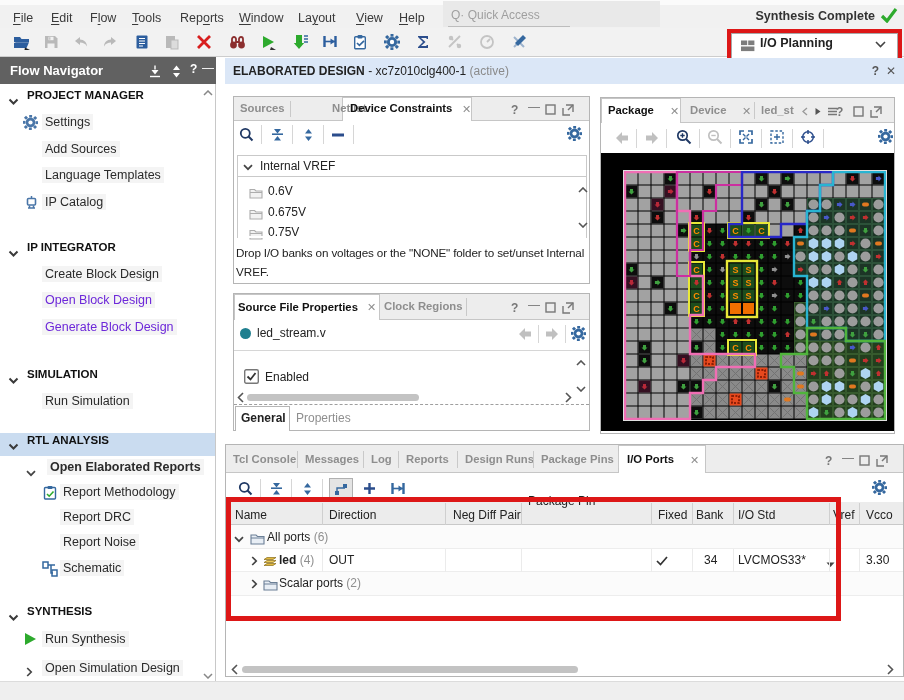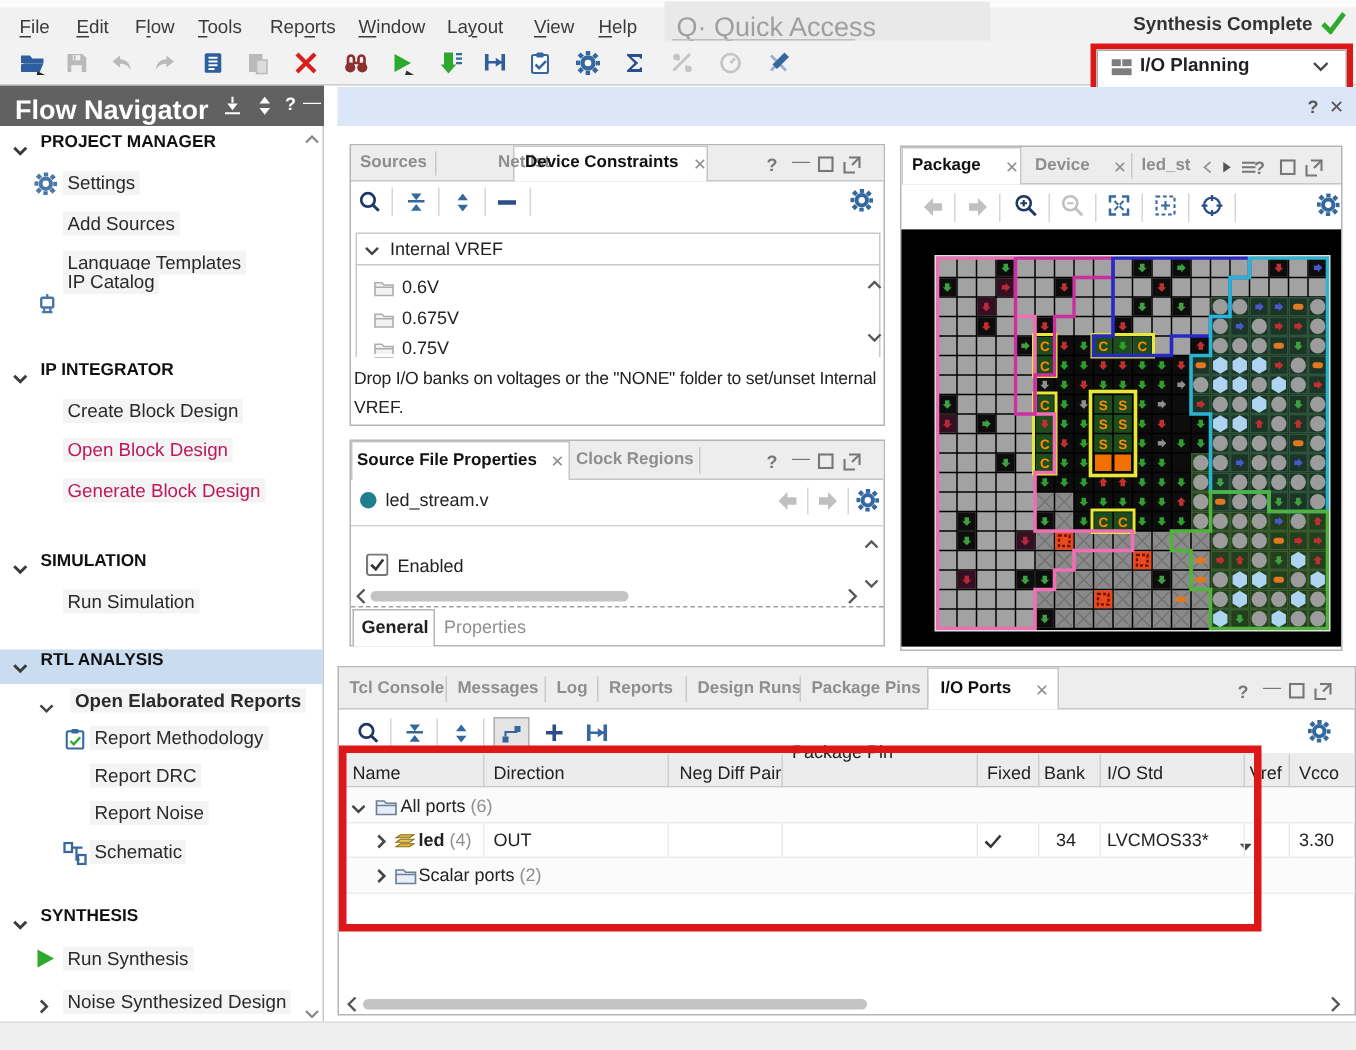"Q· Quick Access" #qa .t { font-size: 18px -> 12px }
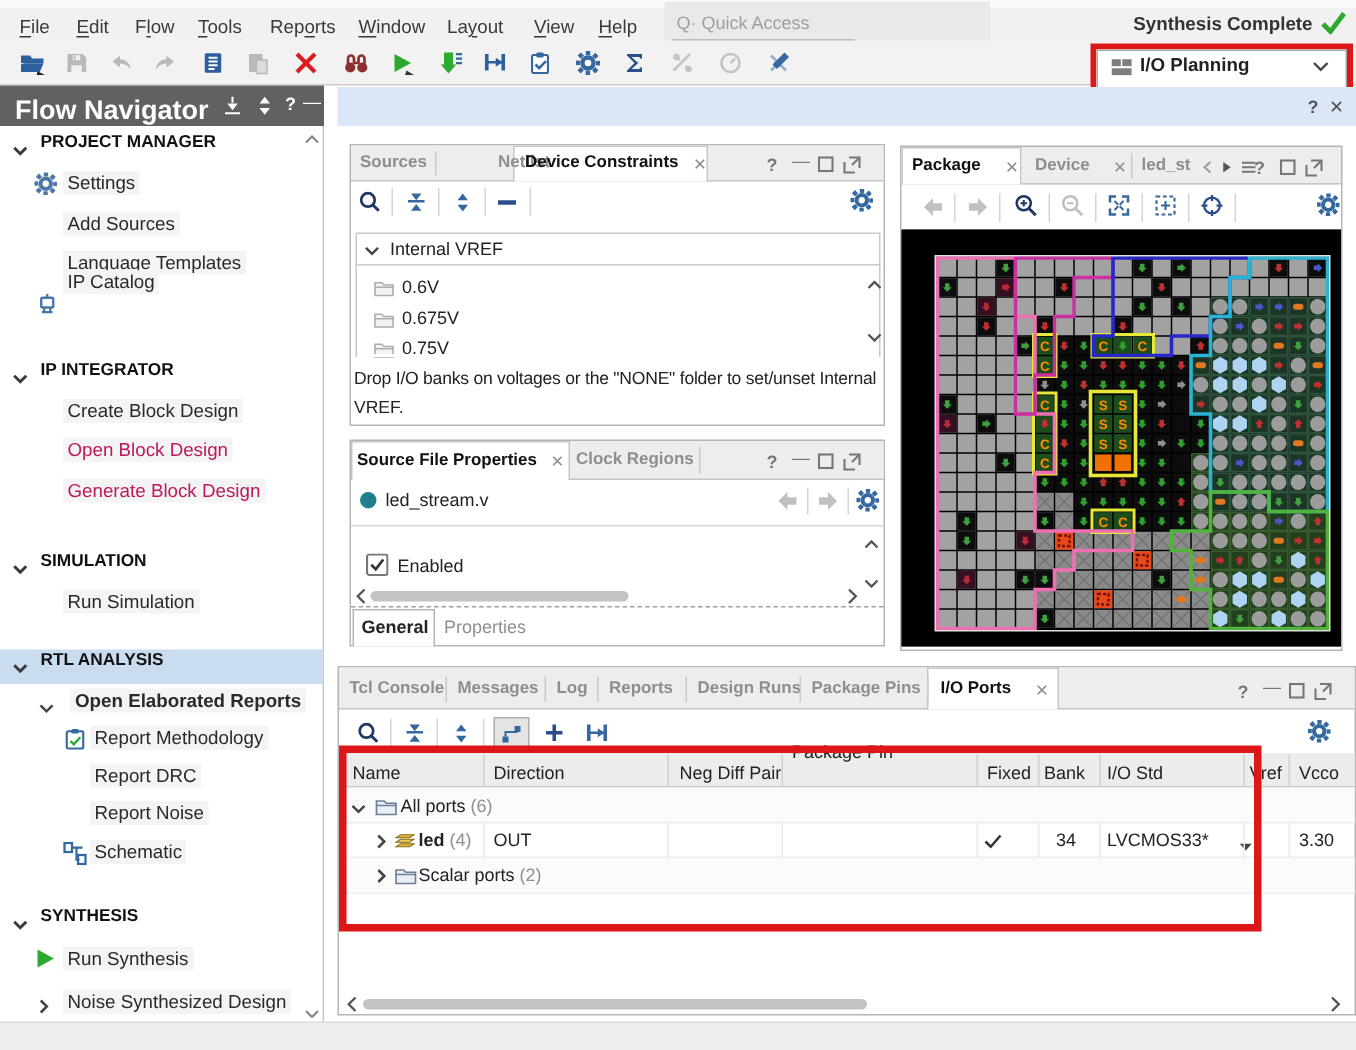"Flow Navigator" #flownav-h .t { font-size: 18px -> 13px }
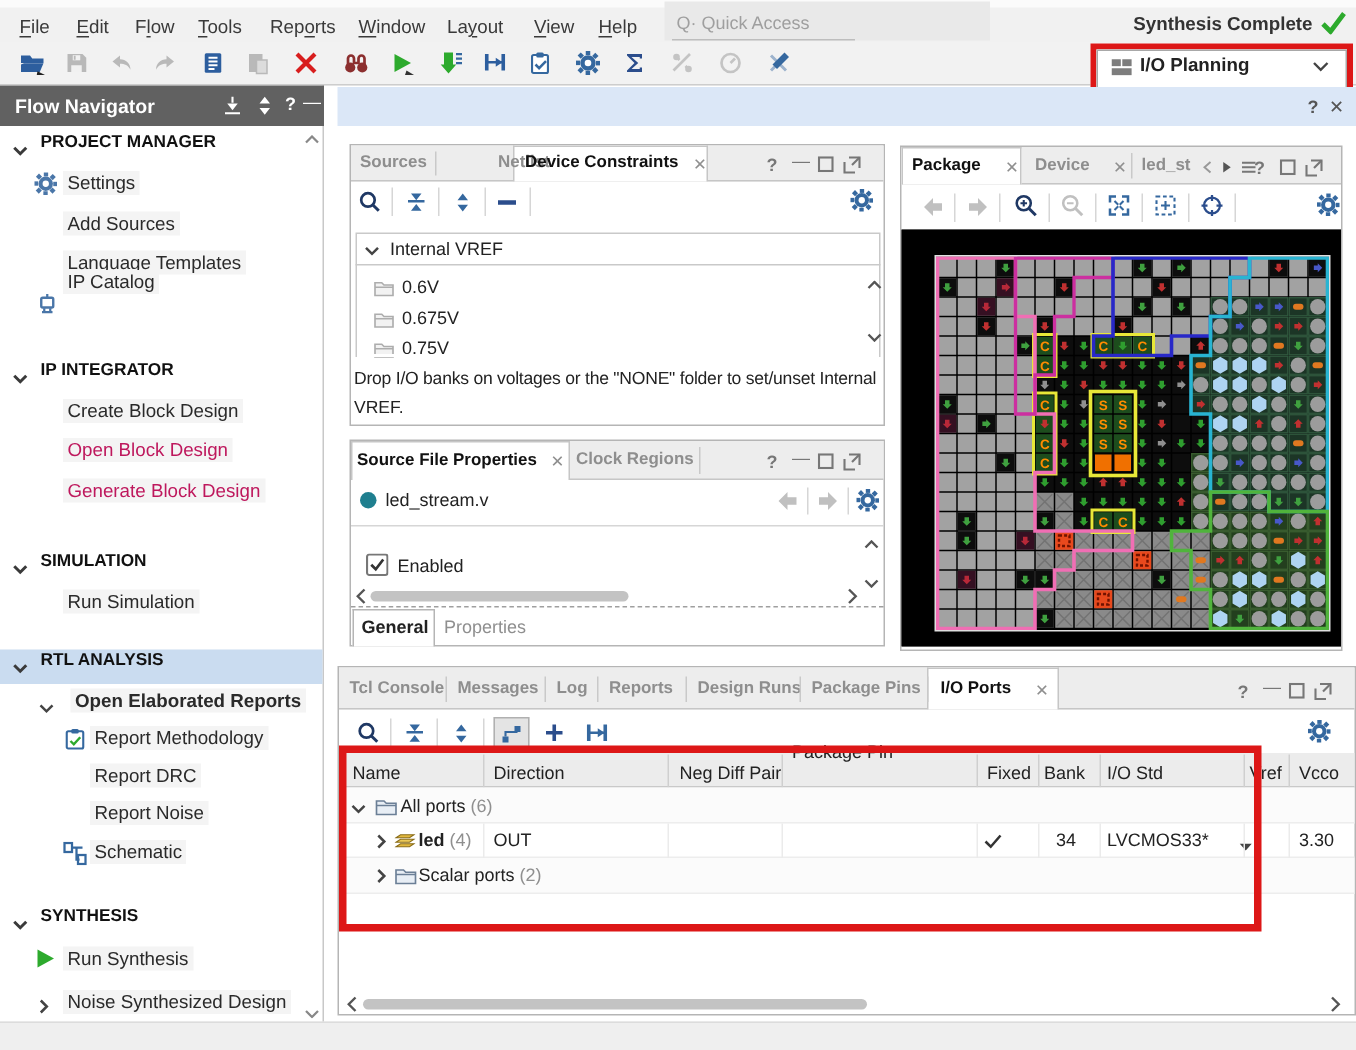"ELABORATED DESIGN - xc7z010clg400-1" span.t { html: none -> <span><b>ELABORATED DESIGN</b> - xc7z010clg400-1 <span>(active)</span></span> }
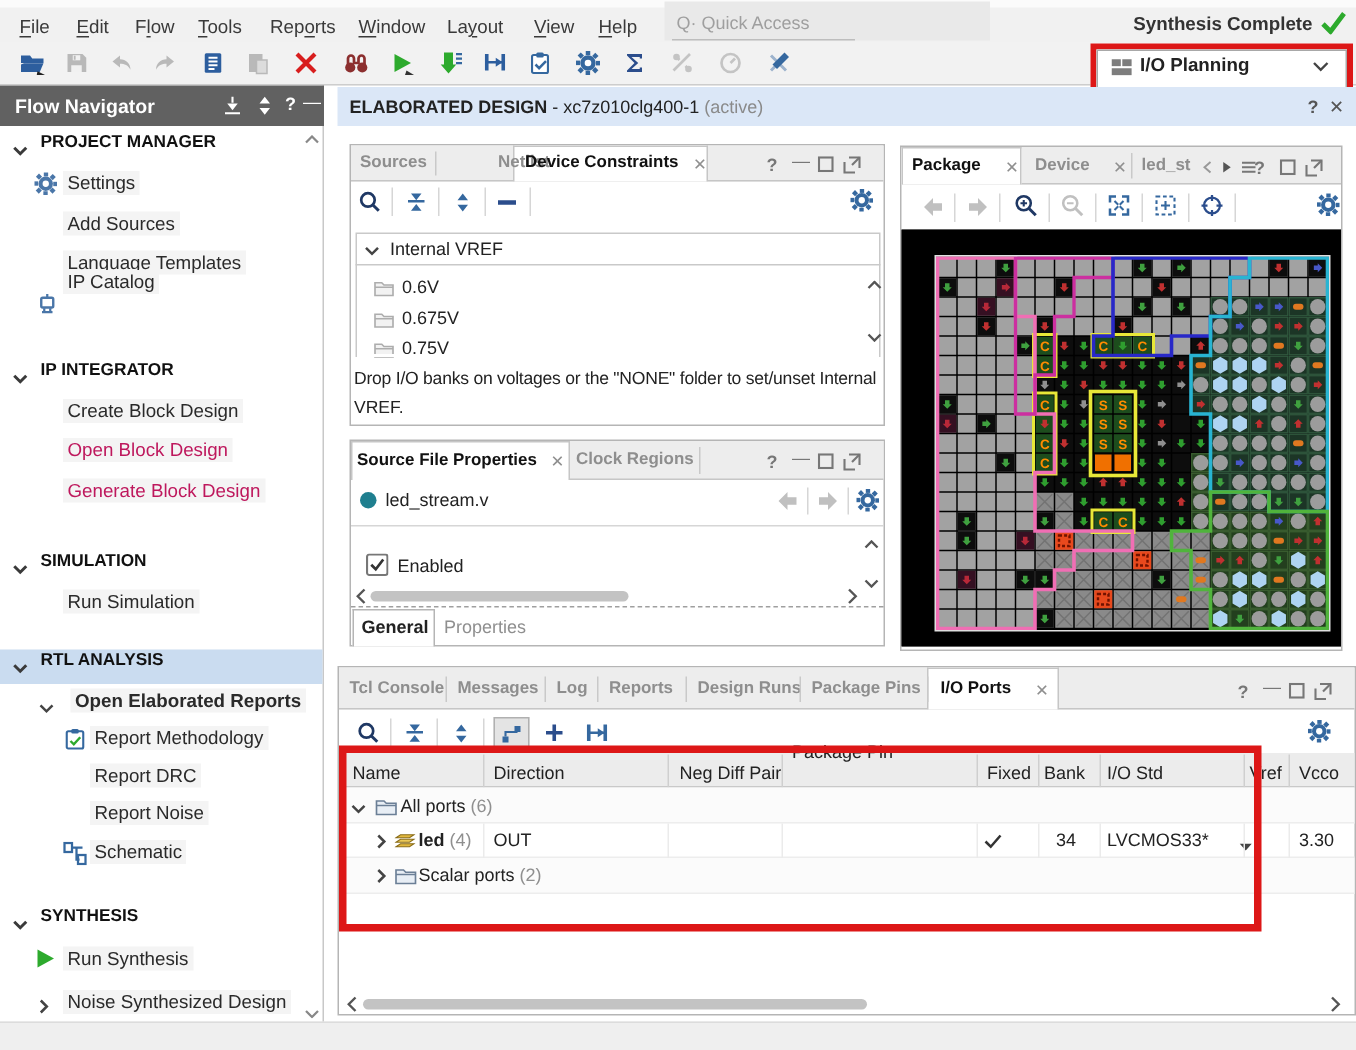"IP Catalog" div.nav-it { top: 124px -> 138px }
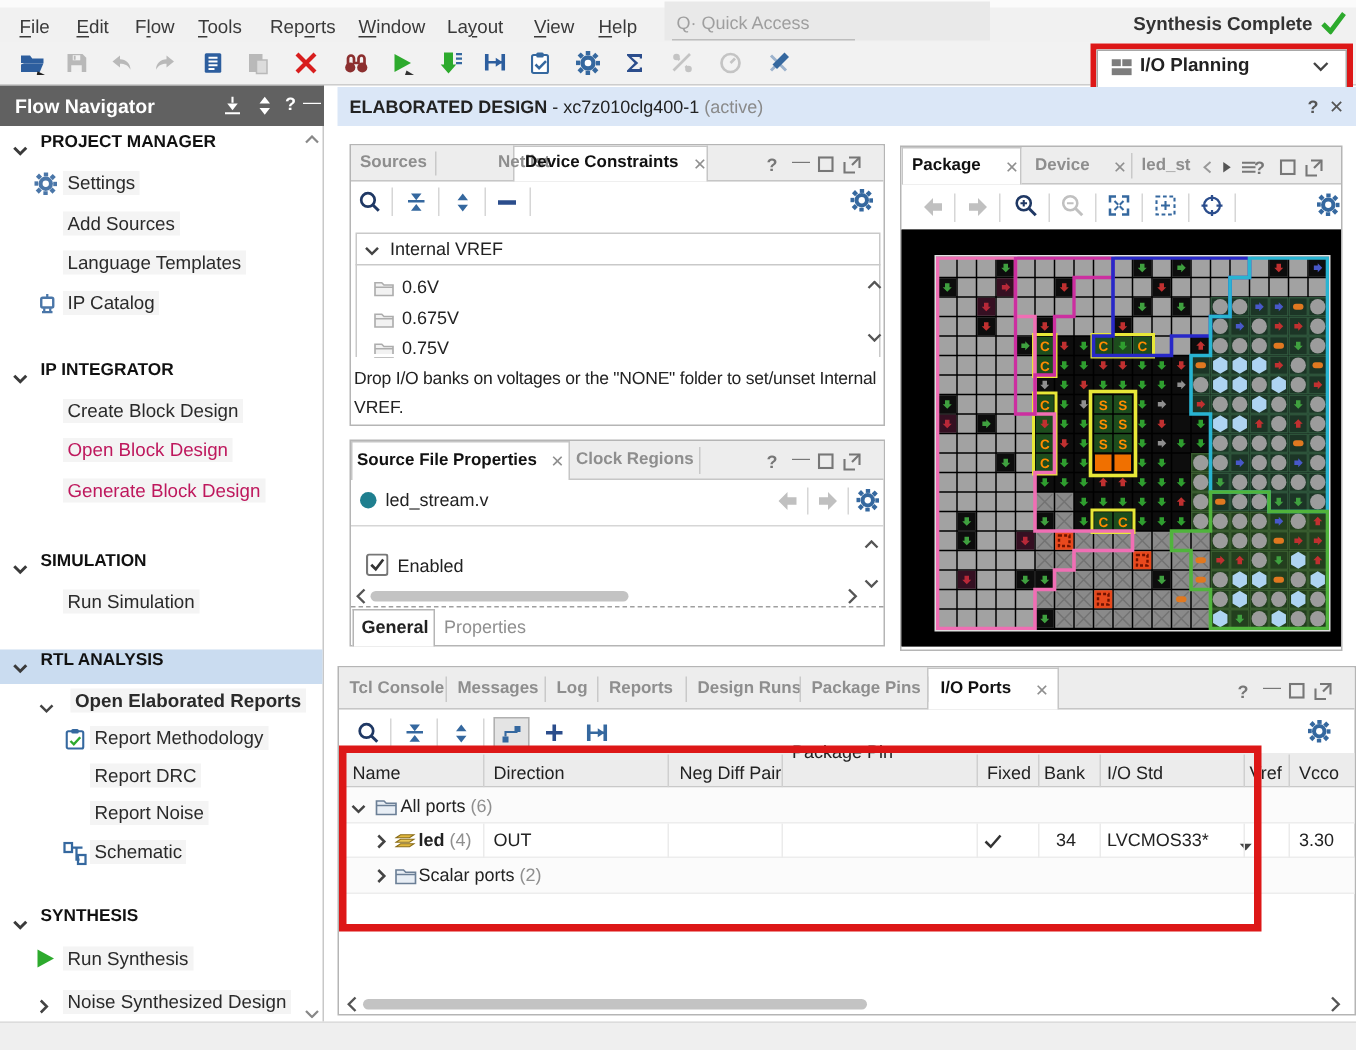"Open Block Design" .nav-it.dis { color: #be185d -> #6d28d9 }
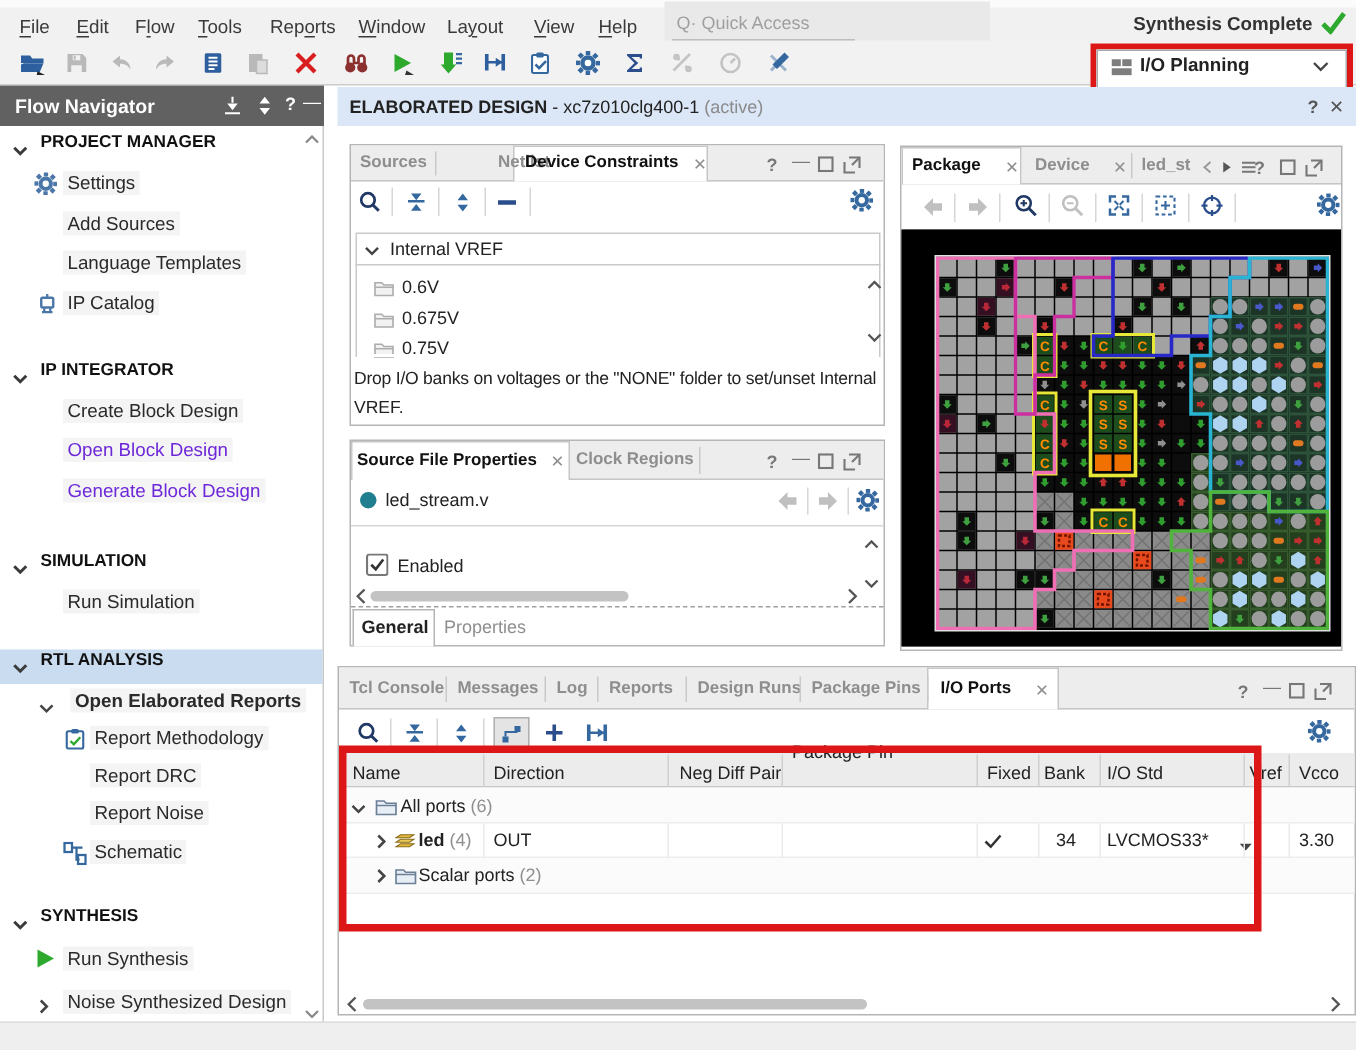"Noise Synthesized Design" span.bg { text: Noise Synthesized -> Open Simulation }
